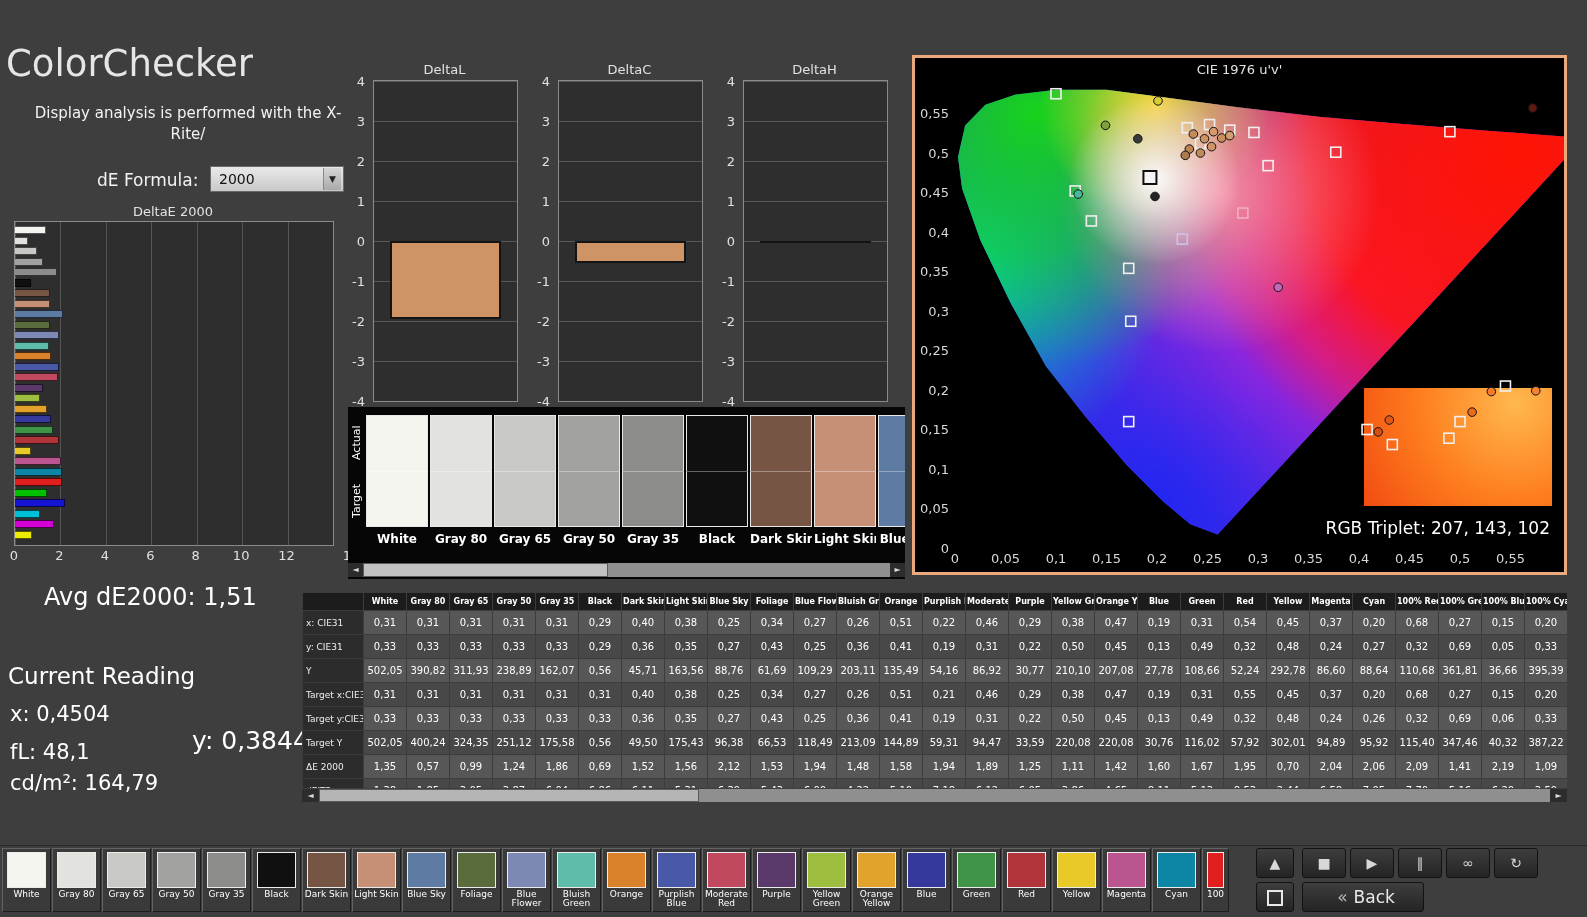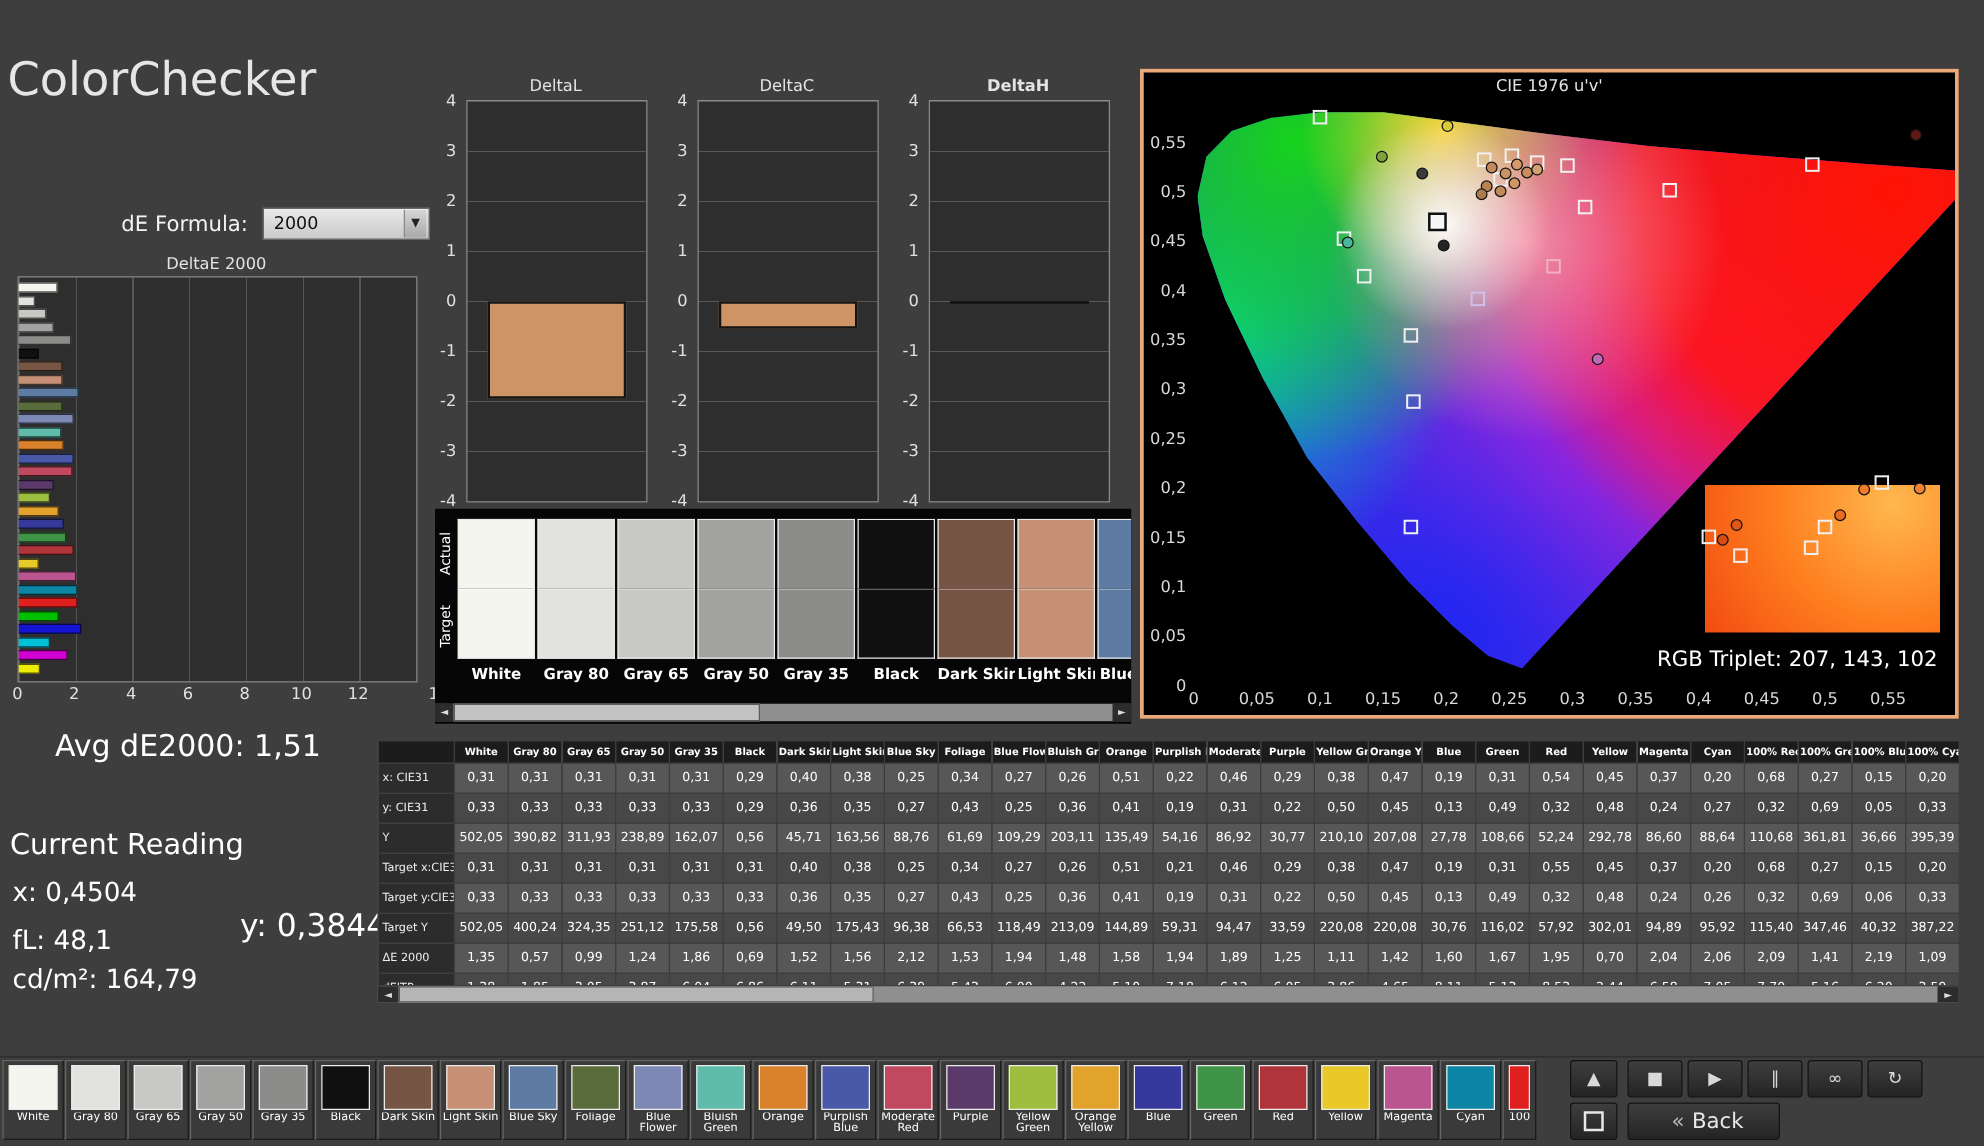"DeltaH" #dh-title { font-weight: bold -> none }
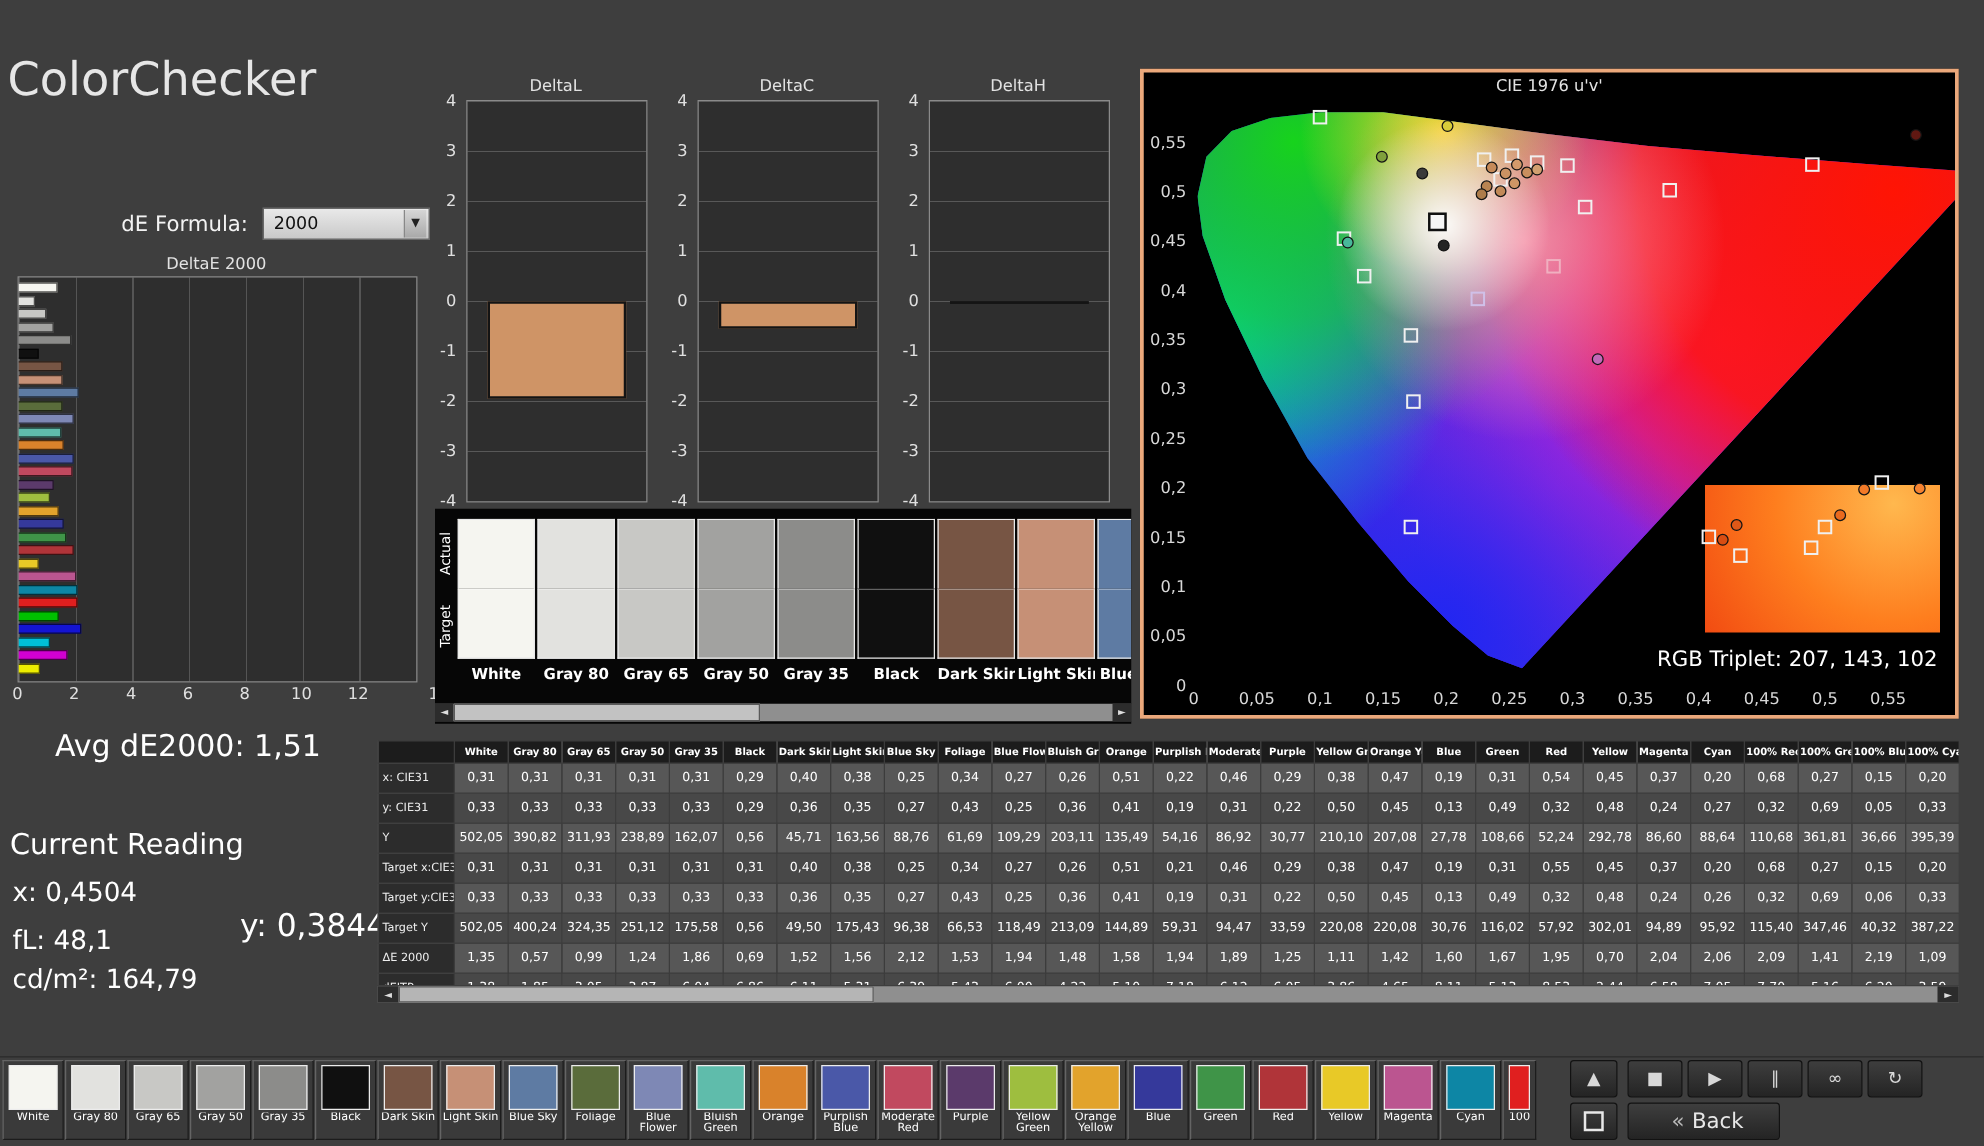"Display analysis is performed with" div { html: none -> <div>Display analysis is performed with the X-Rite/</div> }
